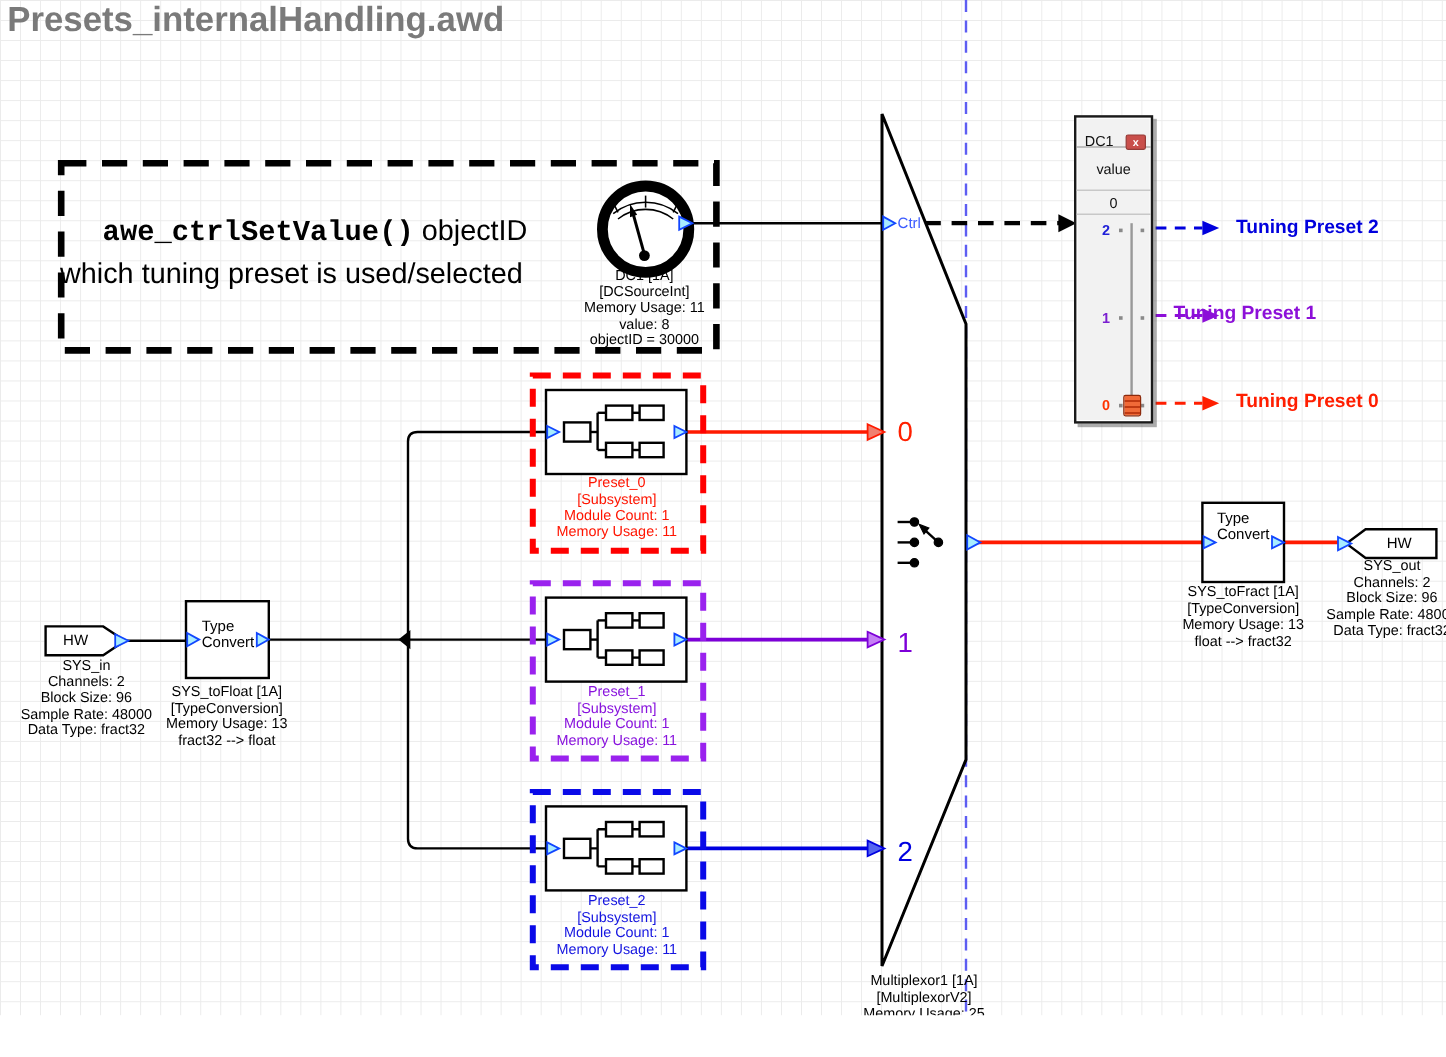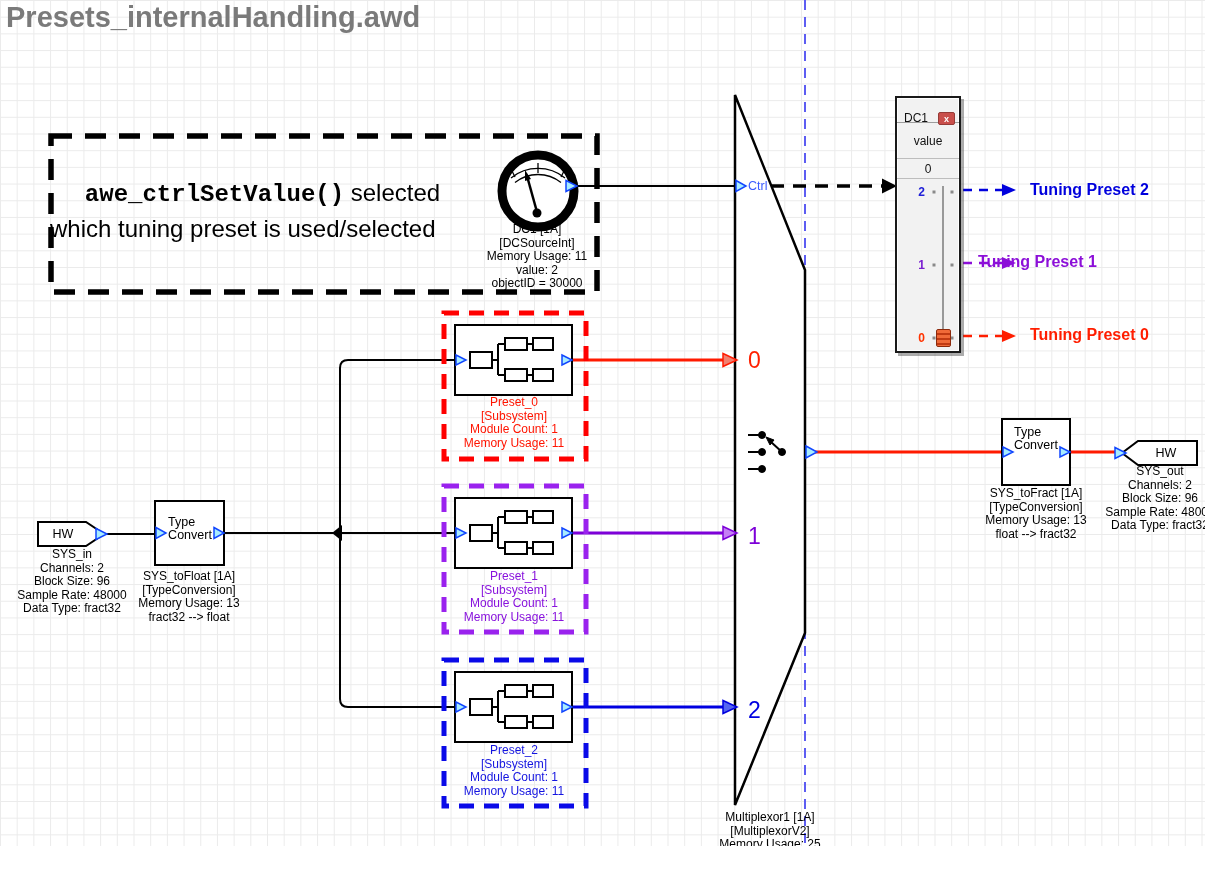"selected" span { text: selected -> objectID }
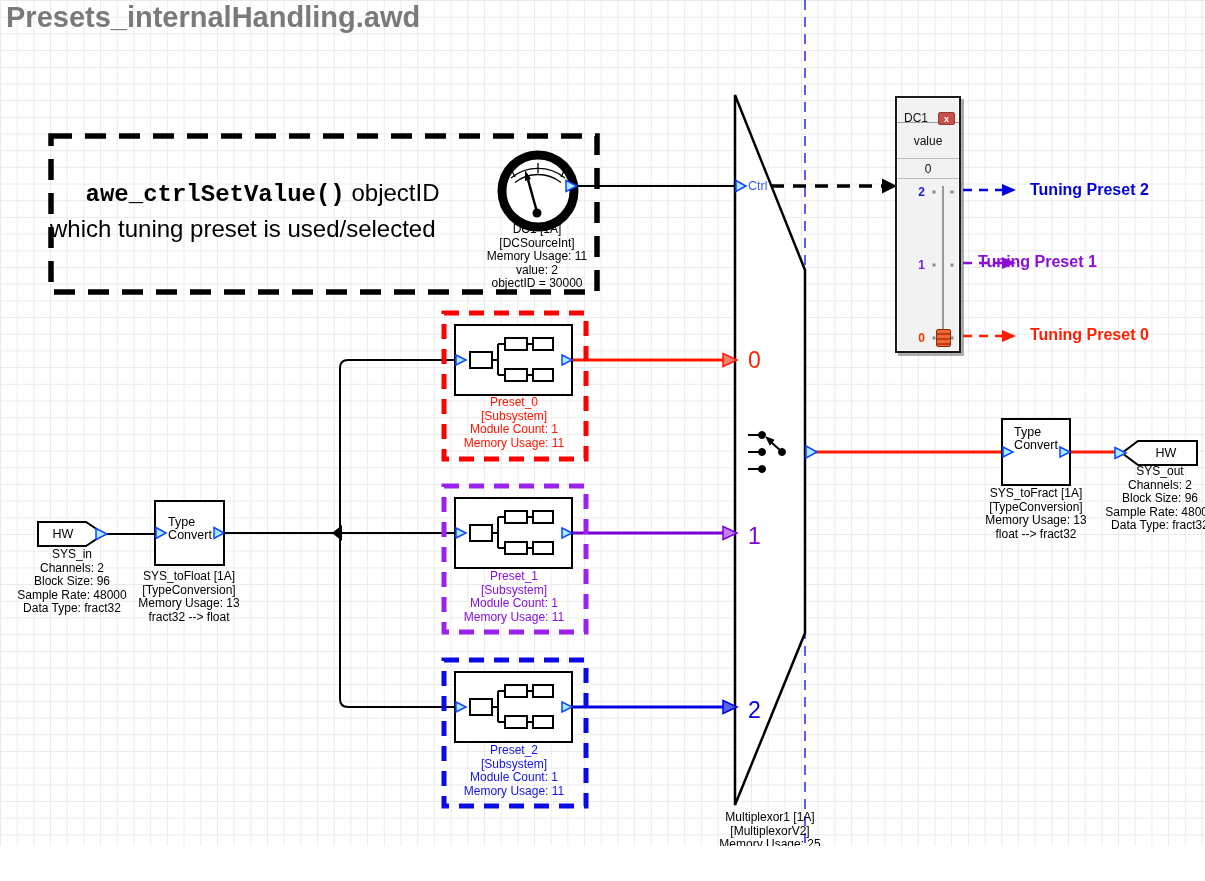"value: 2" div { text: 2 -> 8 }
